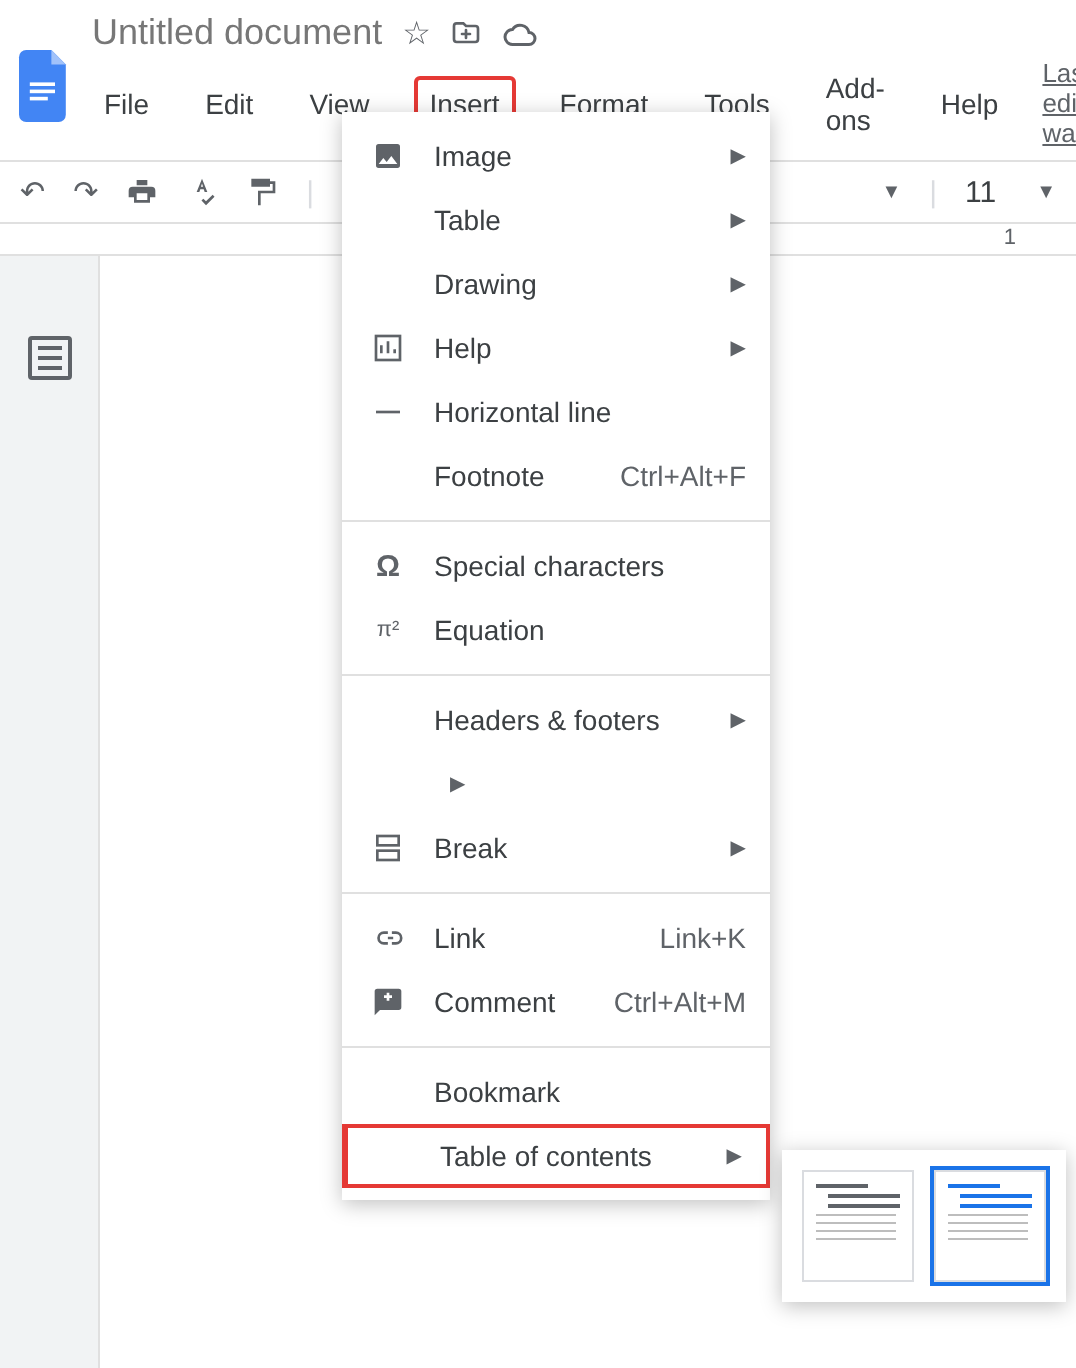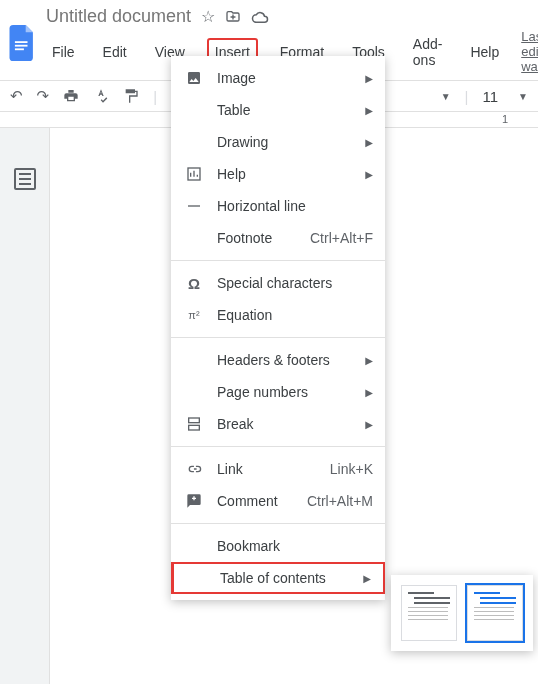"Page numbers" span.lbl { html: <span>Page numbers</span> -> none }
